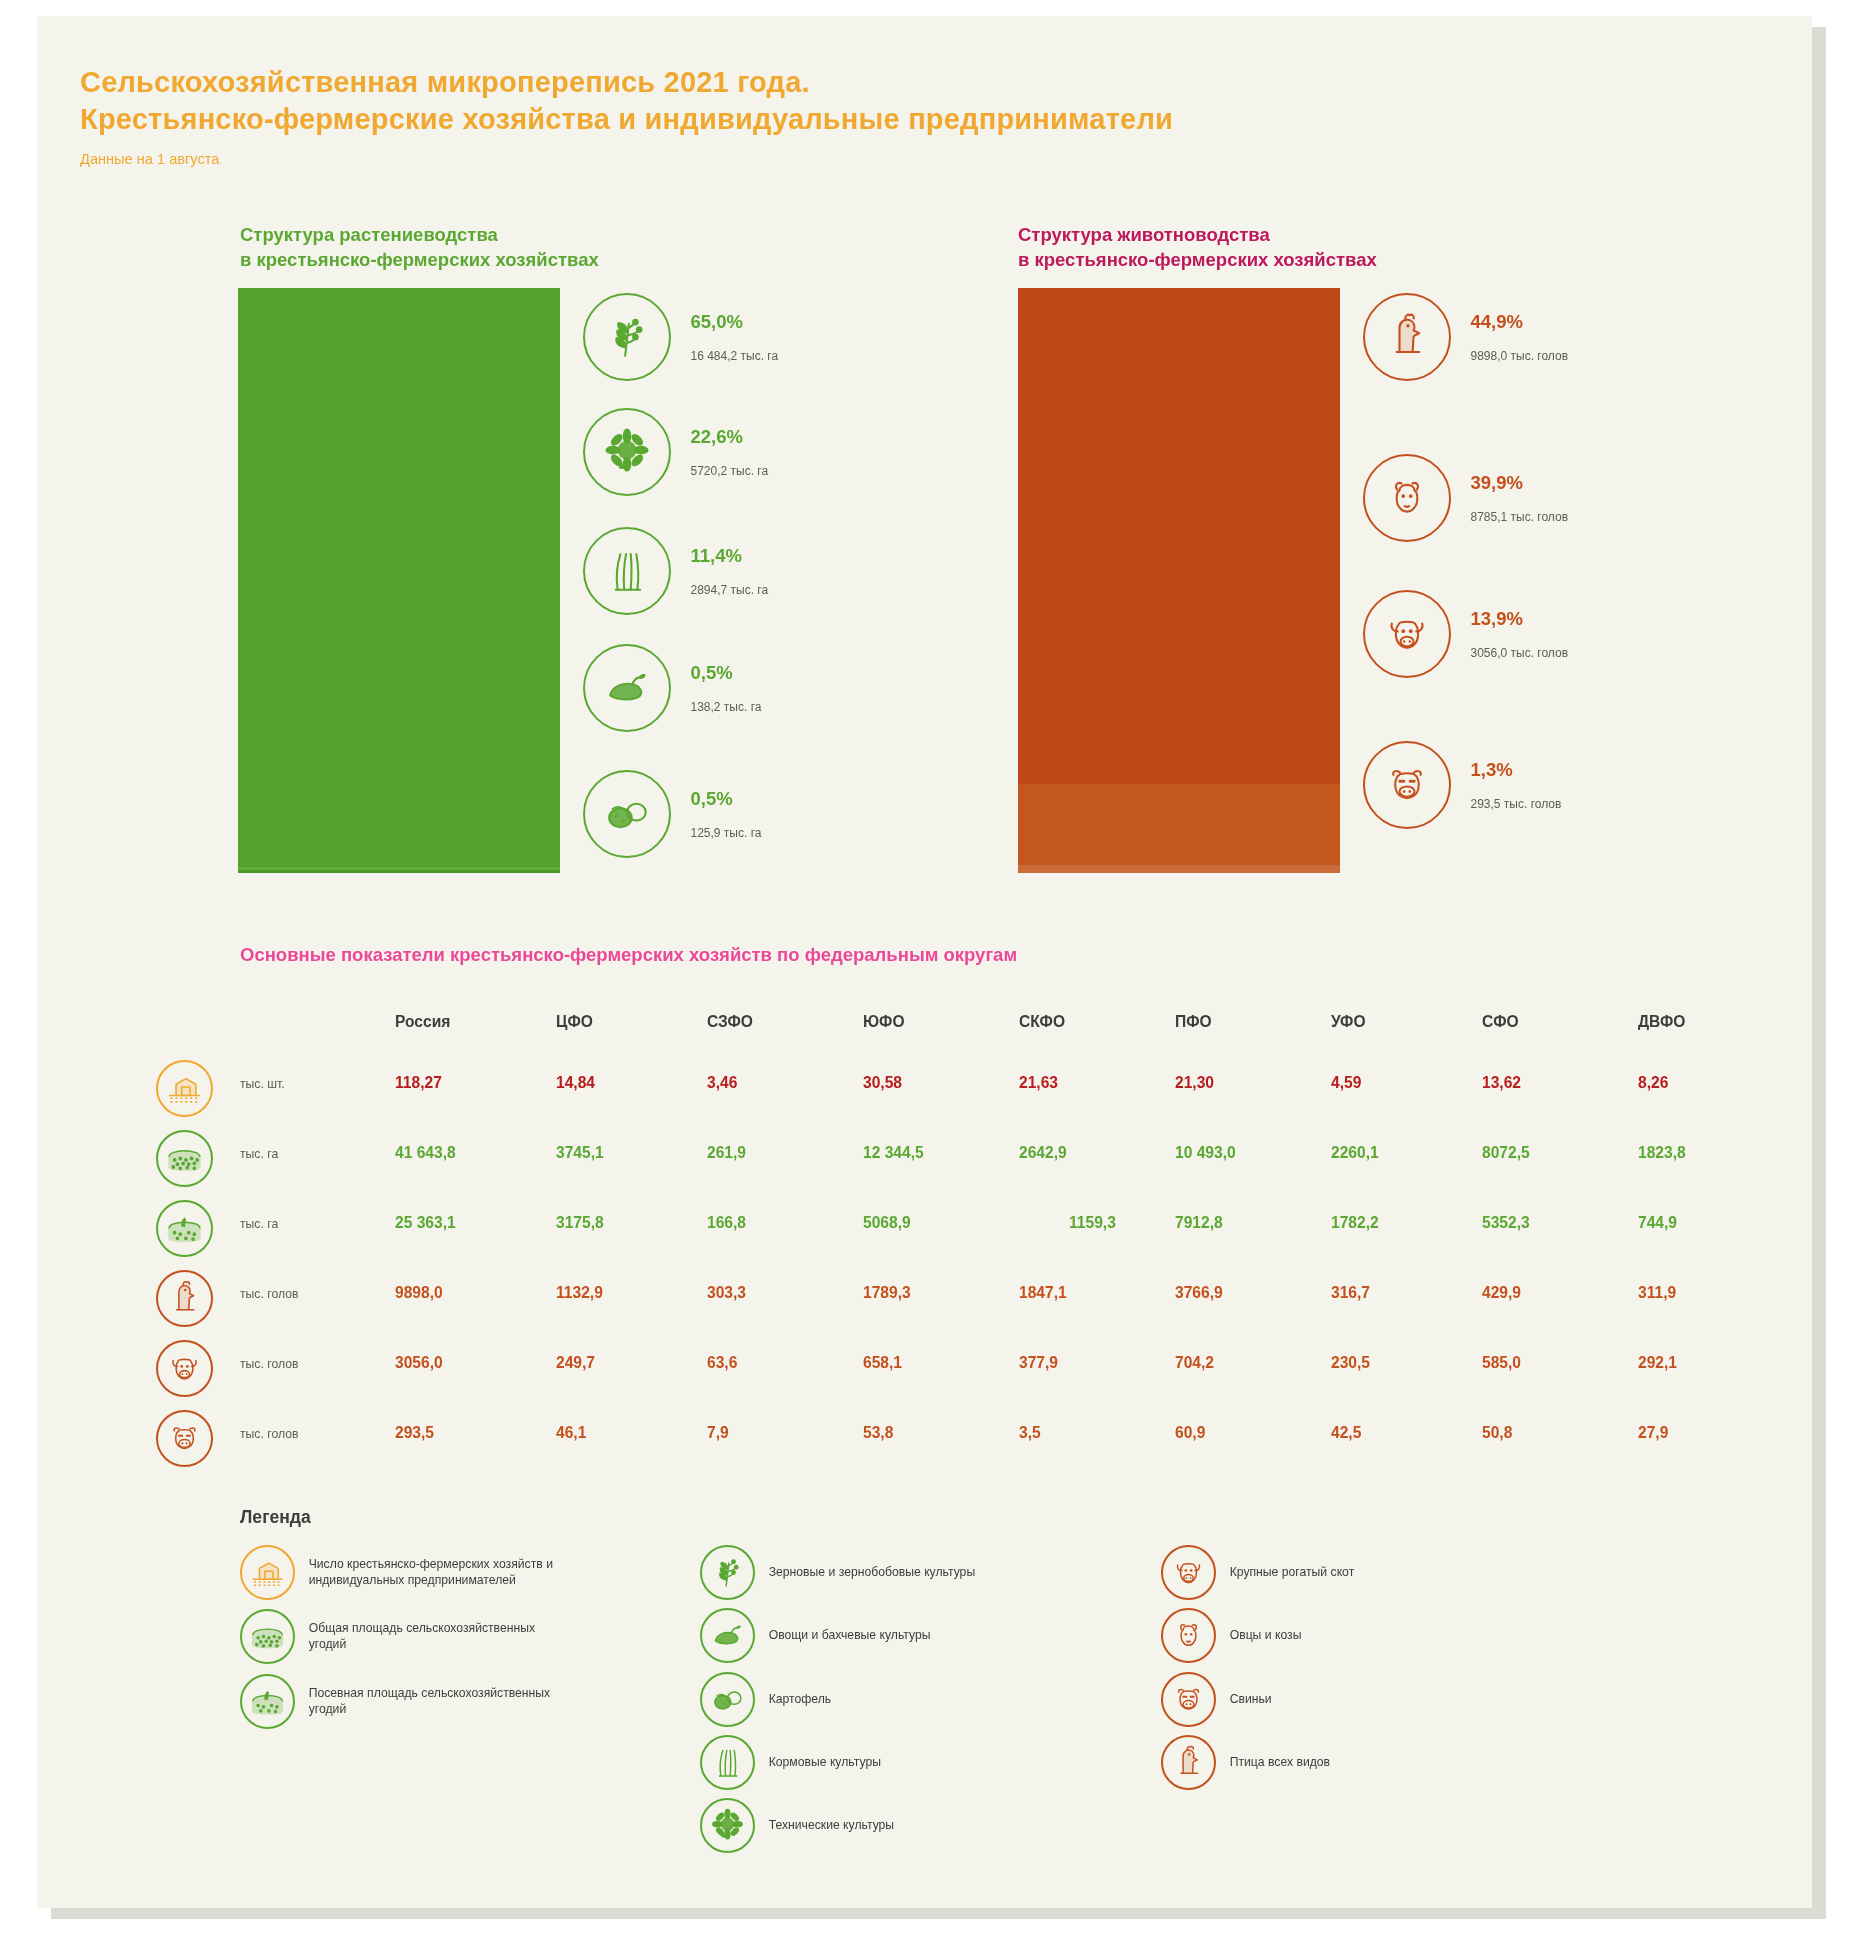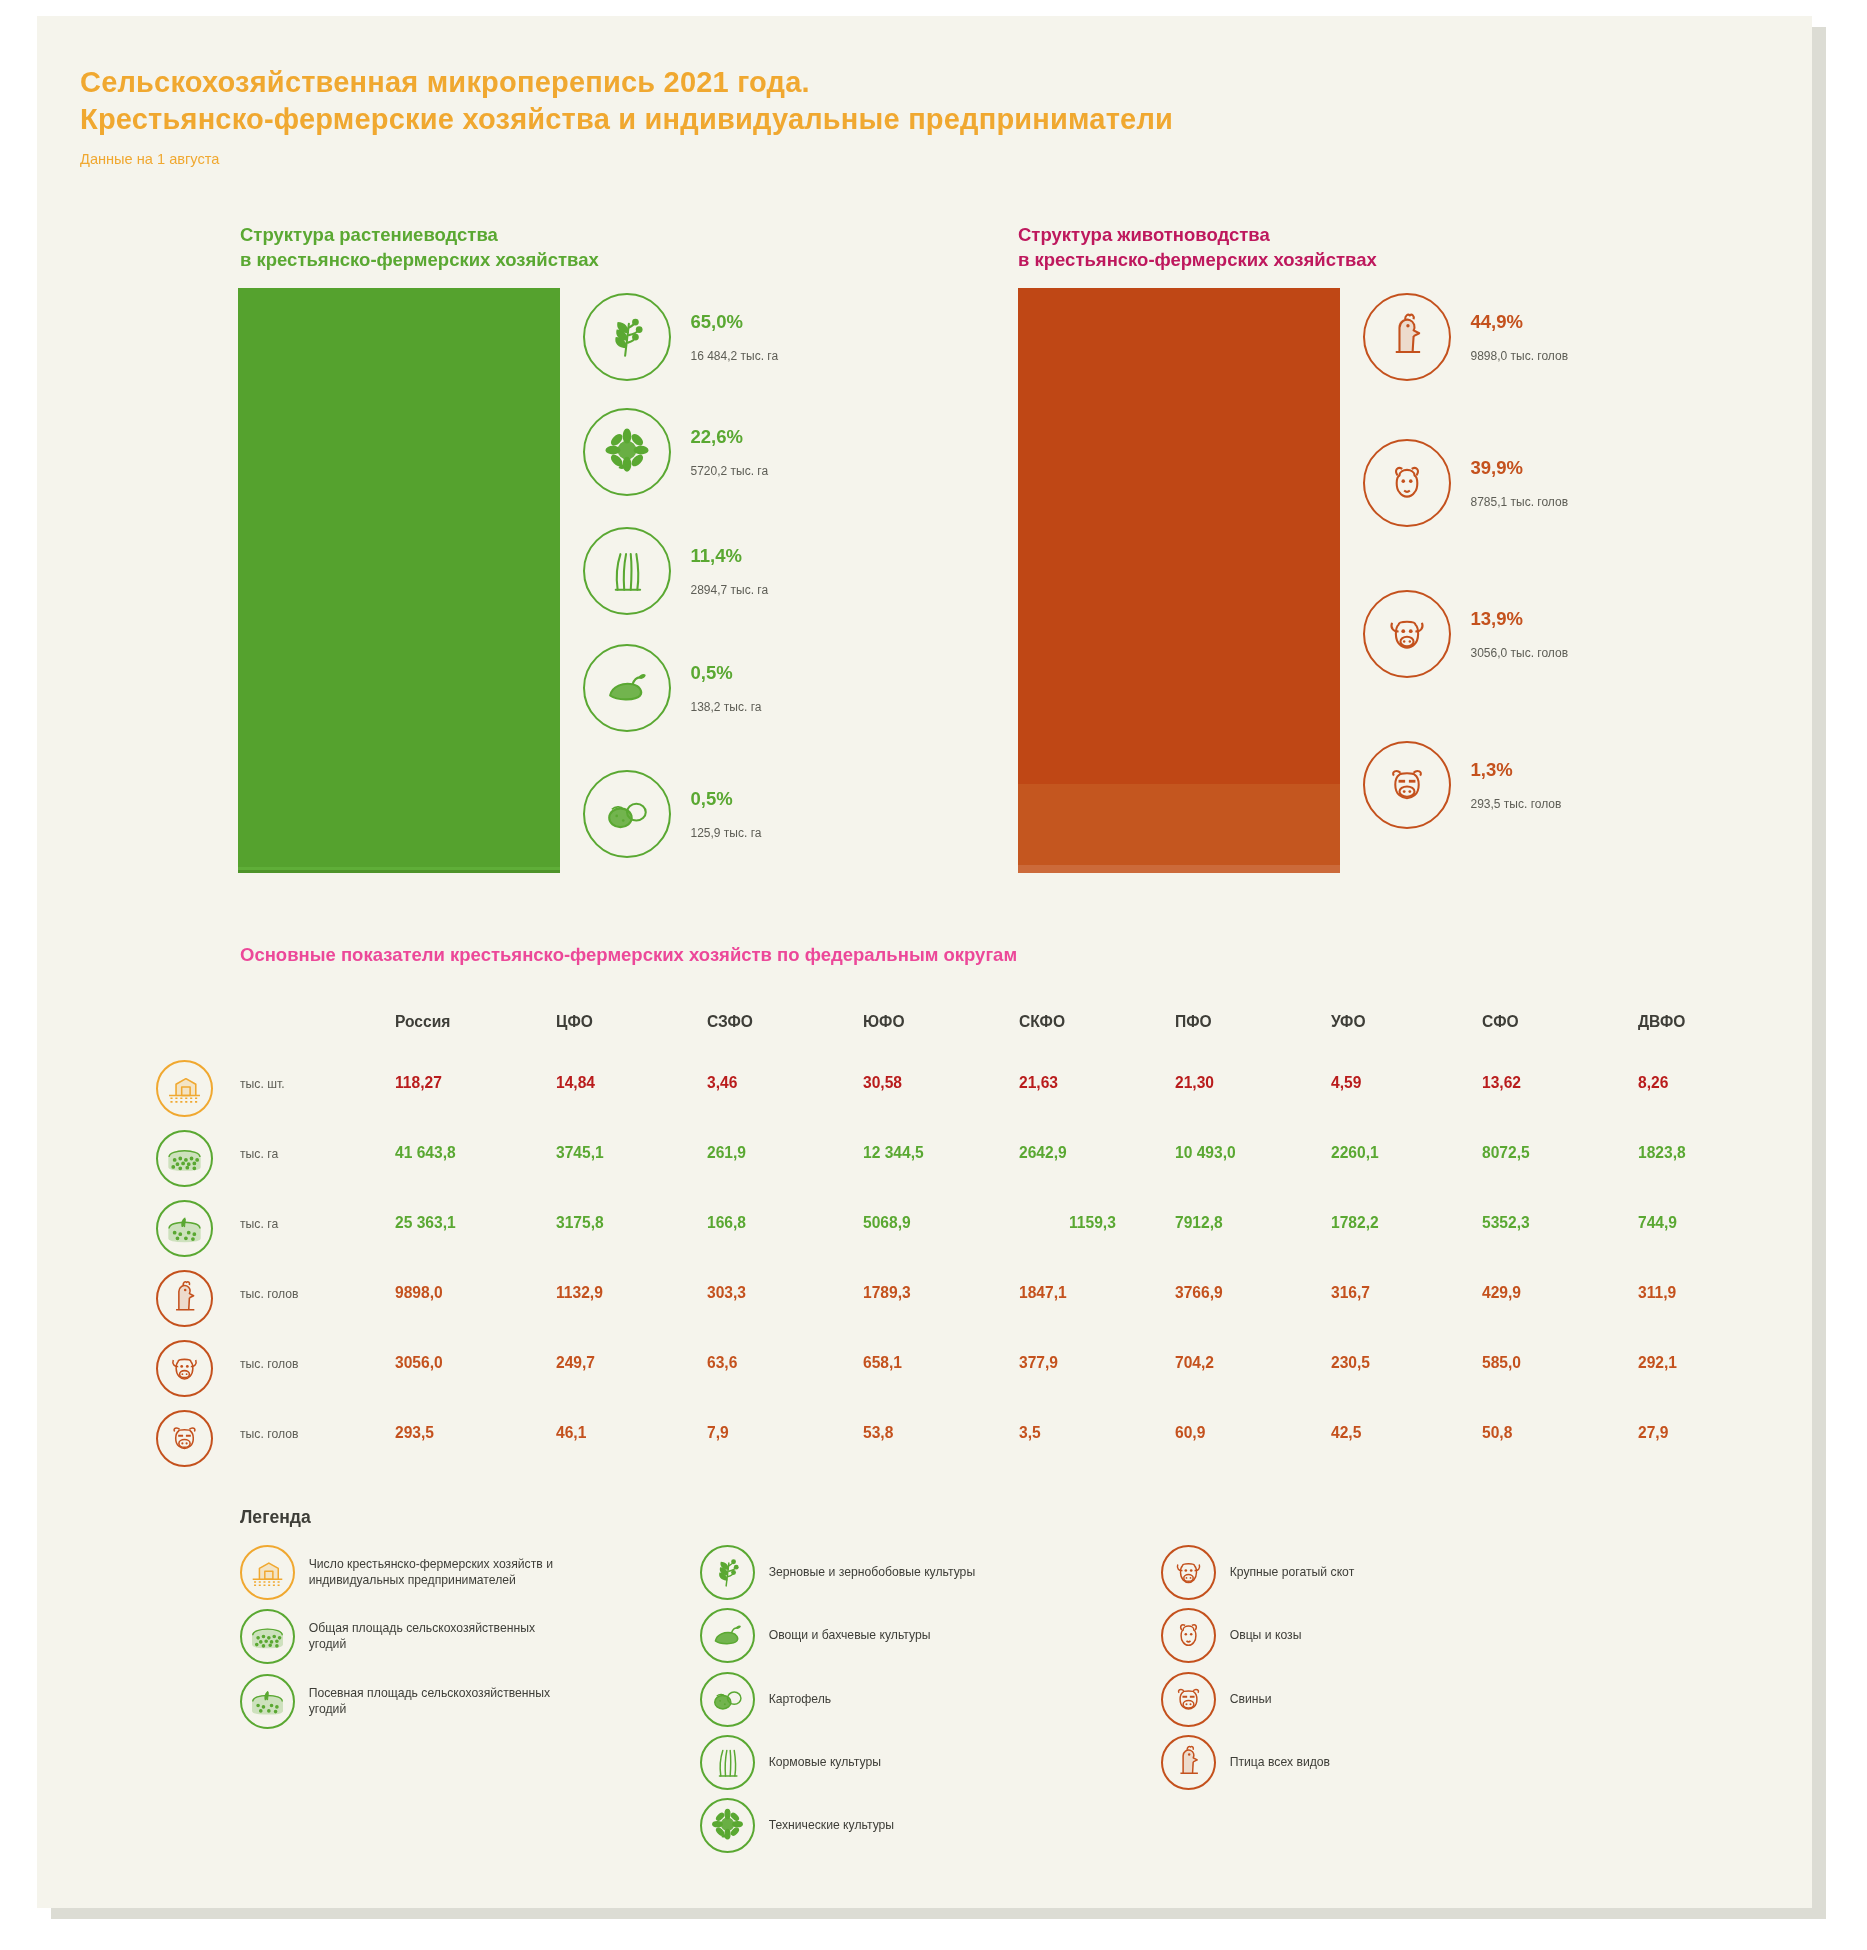"39,9%" div.icon-row { top: 439px -> 454px }
